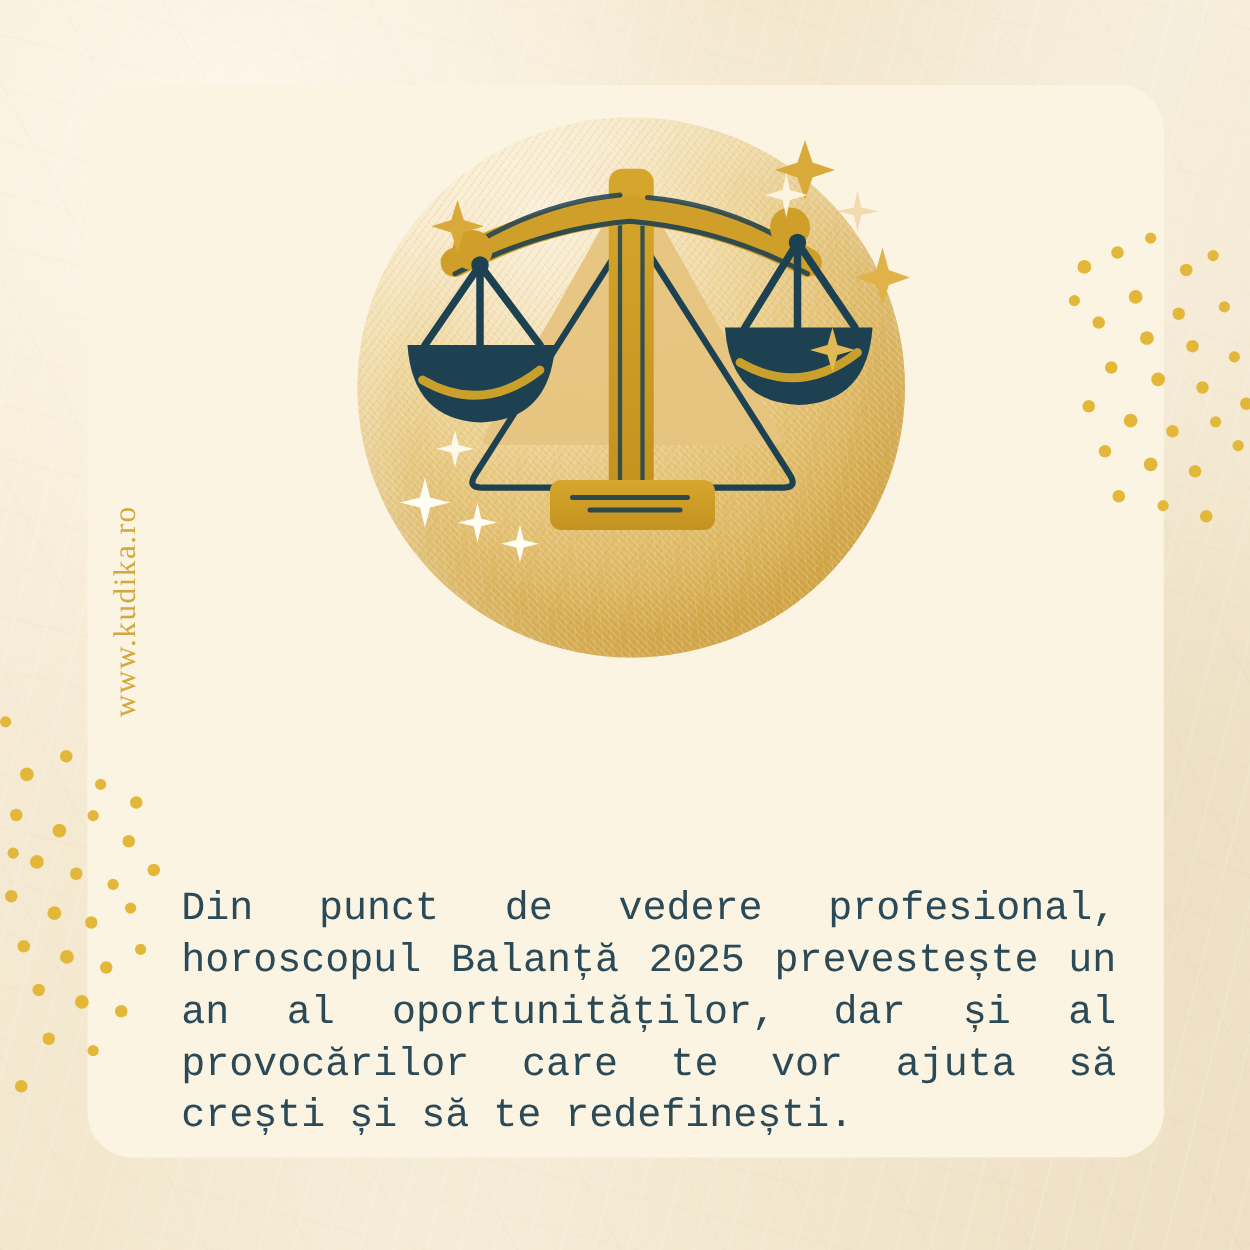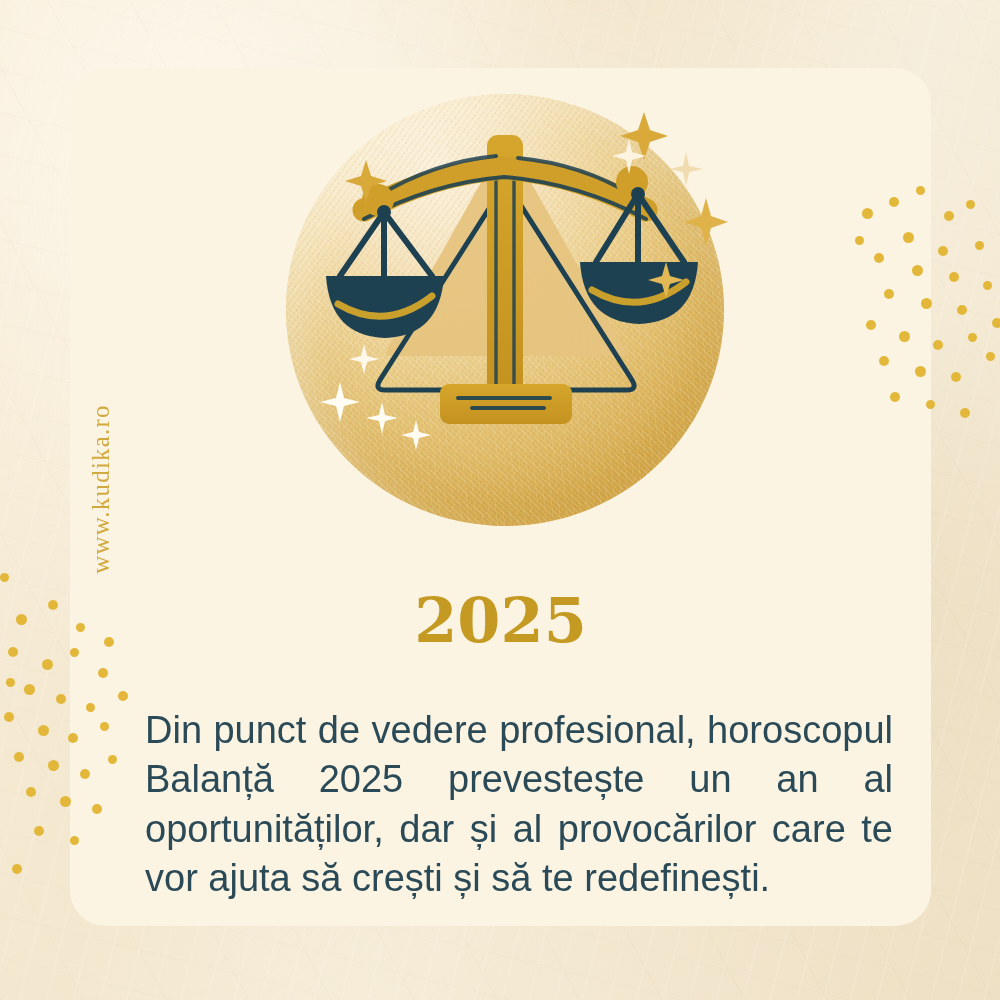"2025" div { html: <div>2025</div> -> none }
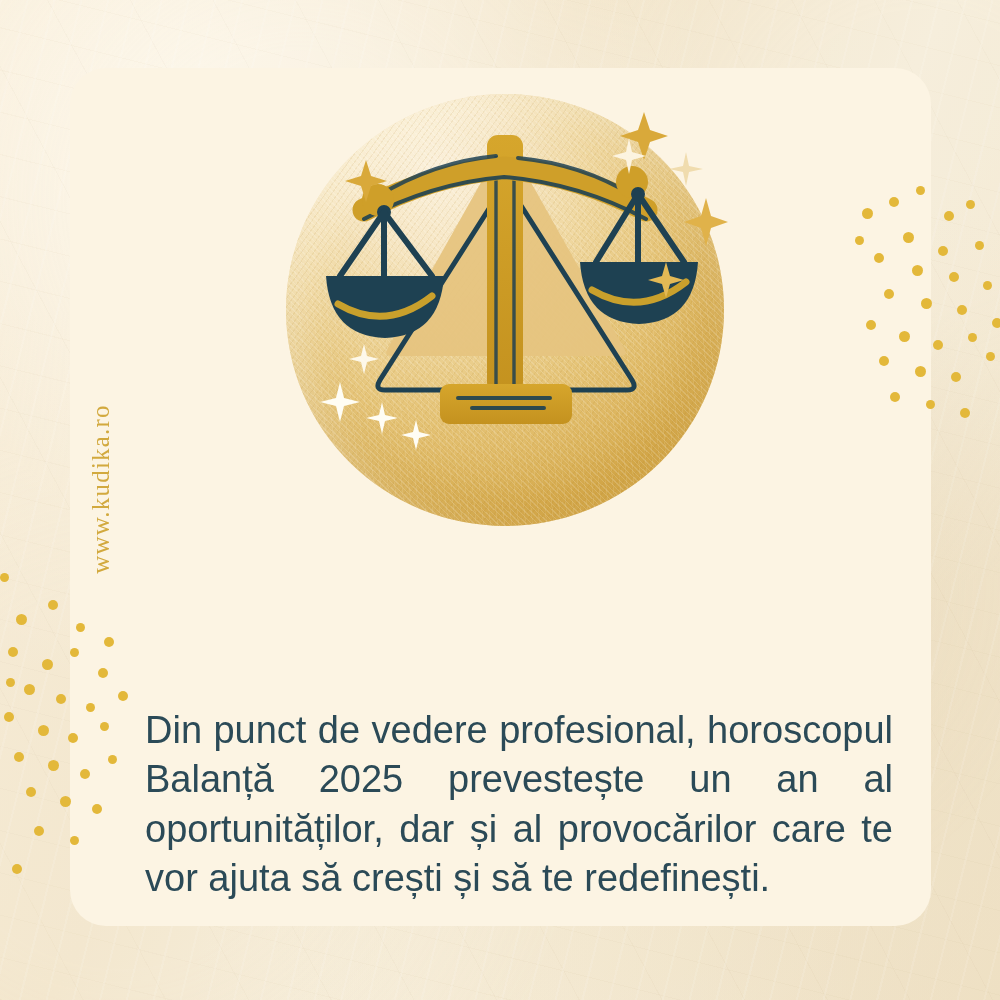"Din punct de vedere profesional," #body-copy { font-family: Liberation Sans, sans-serif -> Liberation Mono, monospace; font-size: 38px -> 32px }
